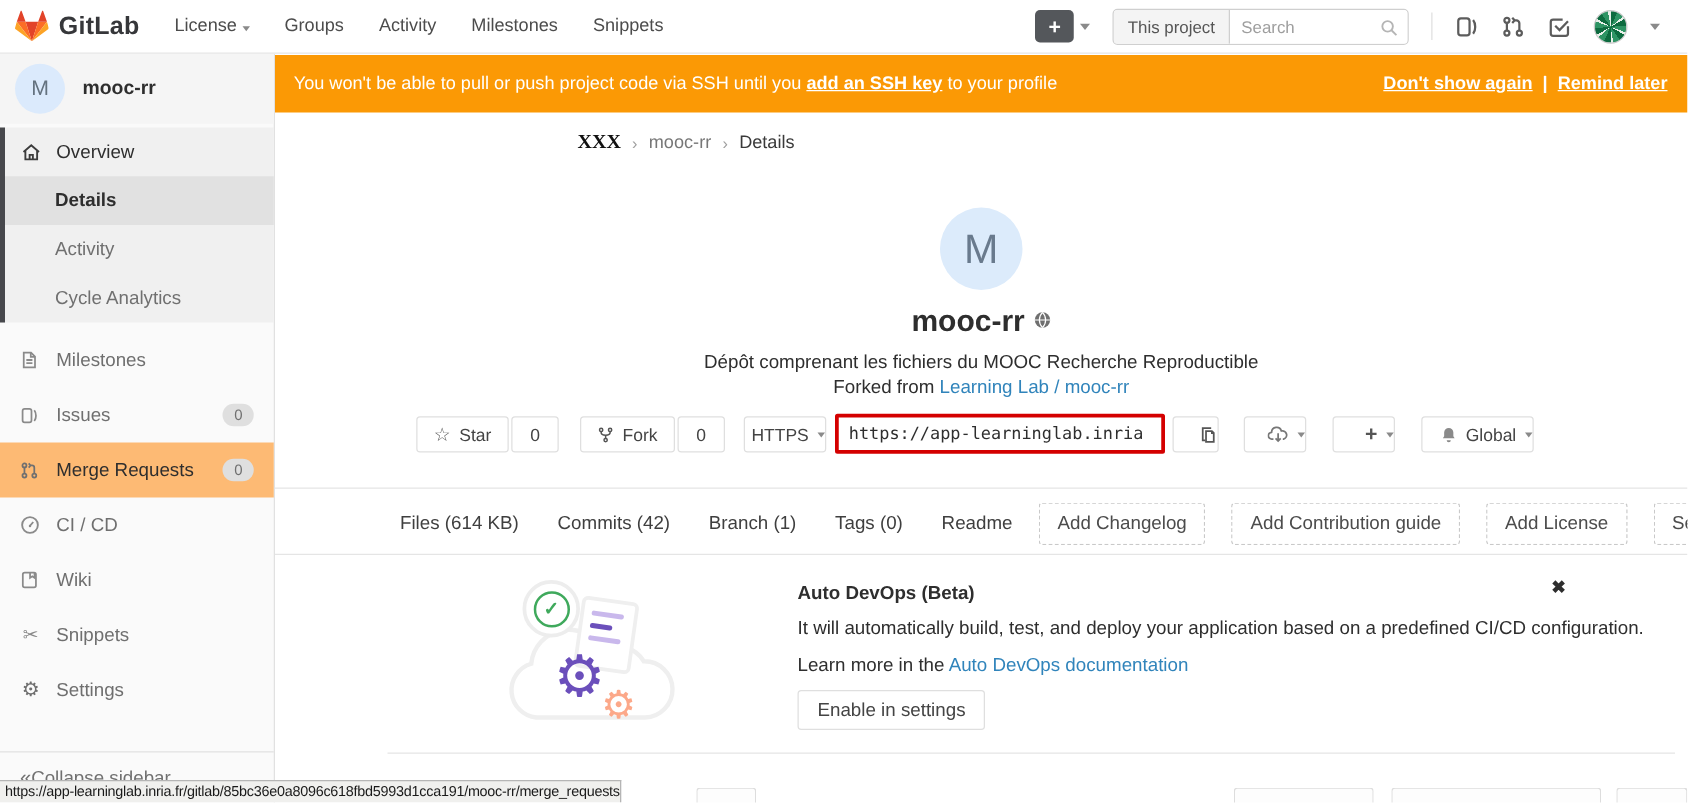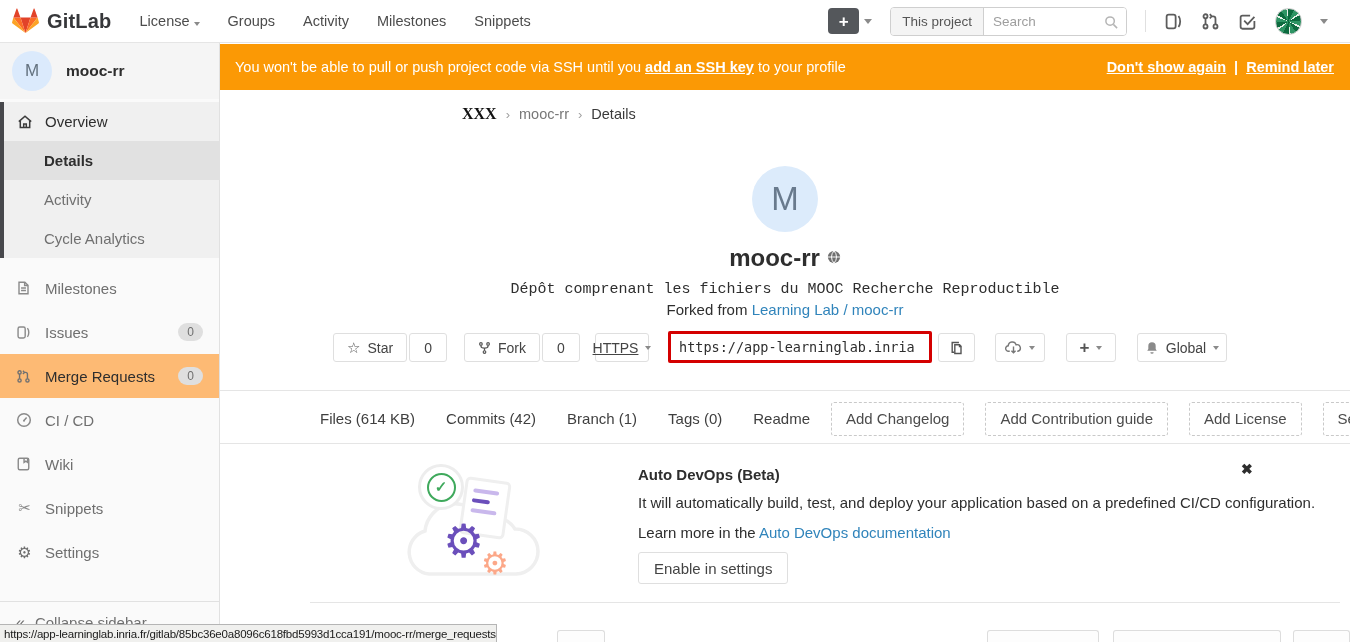"Dépôt comprenant les fichiers du" .proj-desc { font-family: Liberation Mono, monospace -> none }
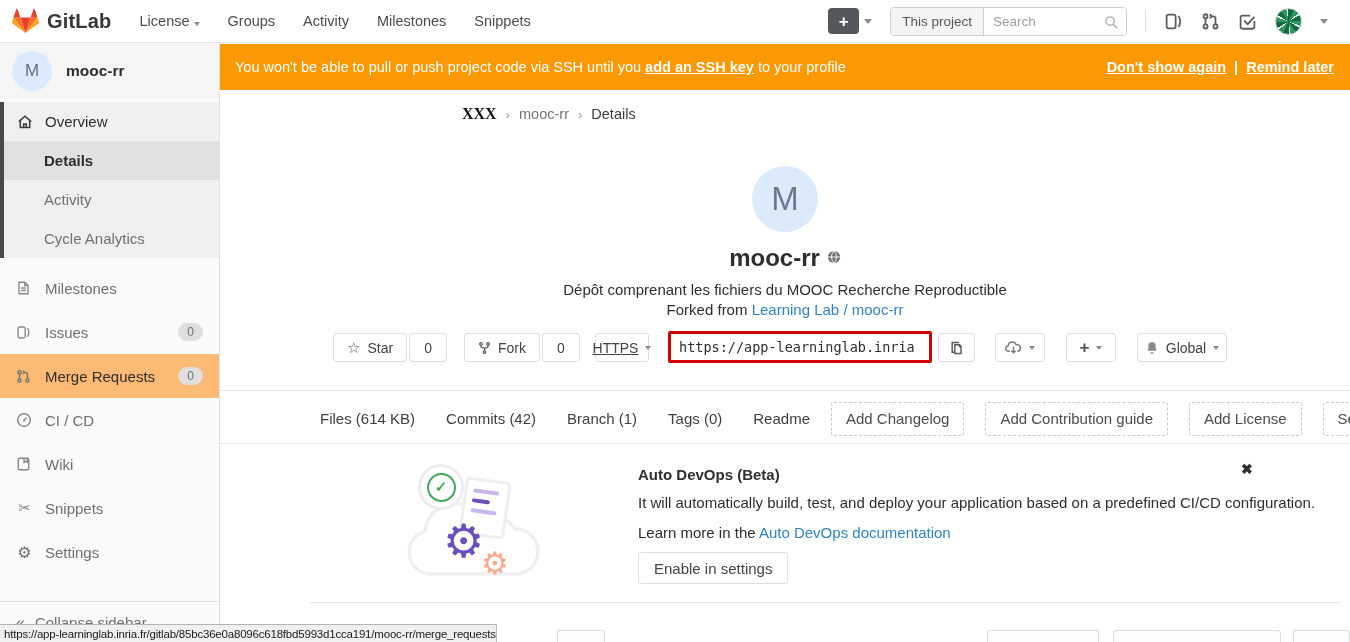"Star" .btn { justify-content: center -> flex-end }
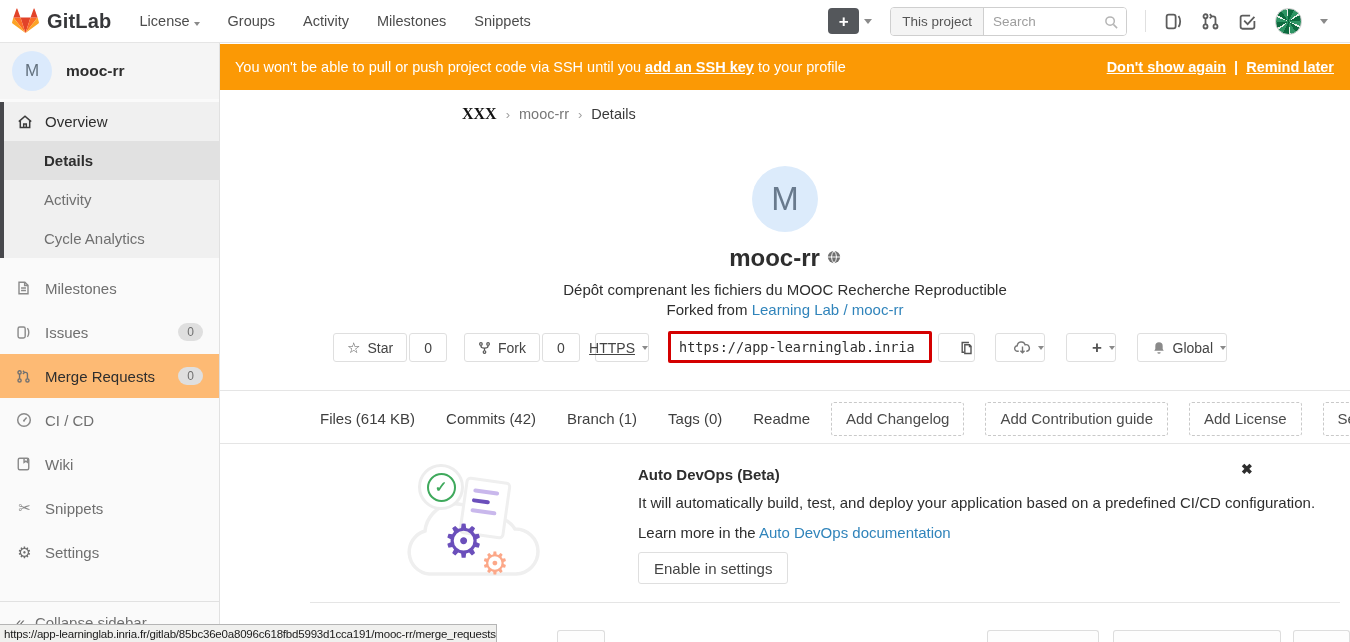"HTTPS" .proto-btn { text-decoration: underline -> none; width: 54px -> 66px }
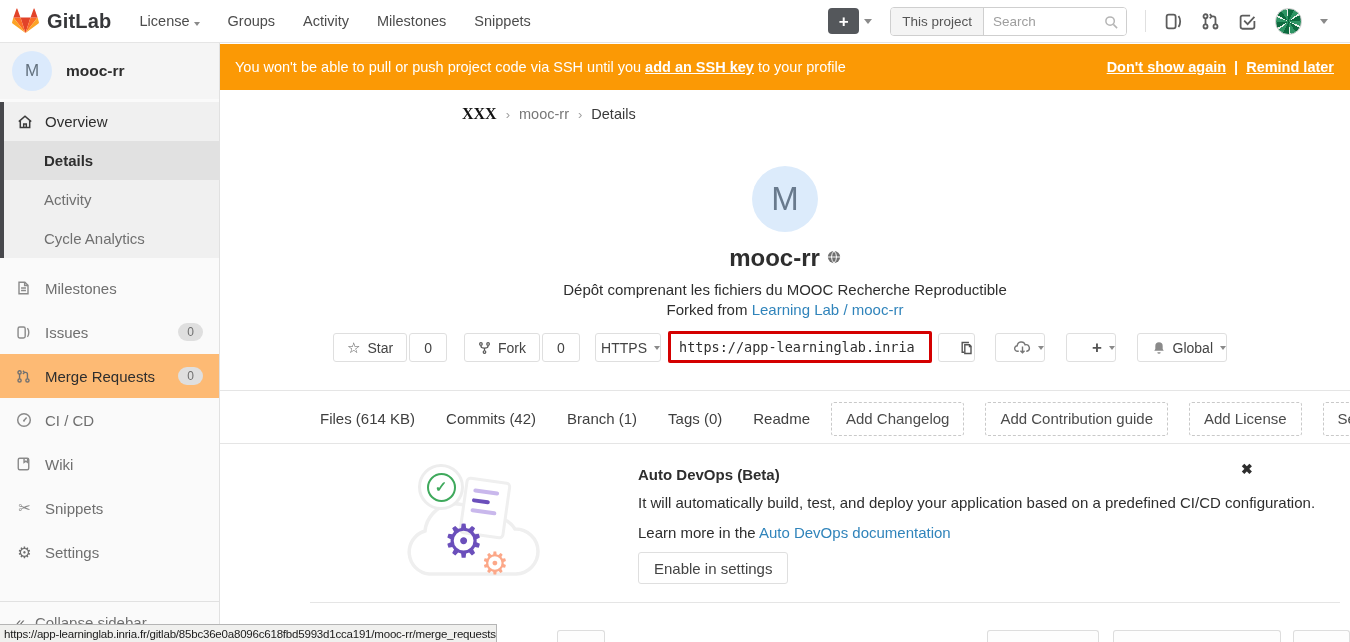"Collapse sidebar" .collapse-row { gap: 10px -> none }
